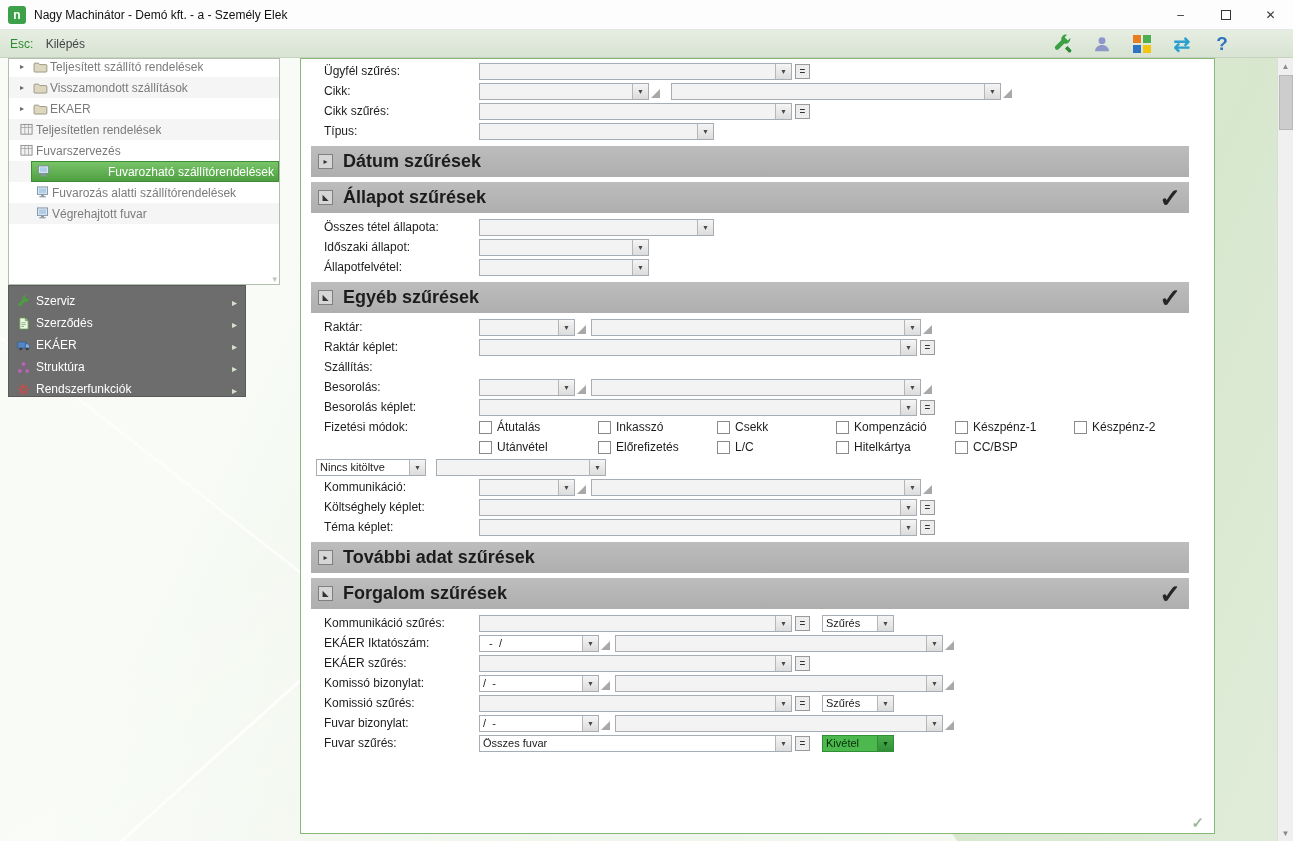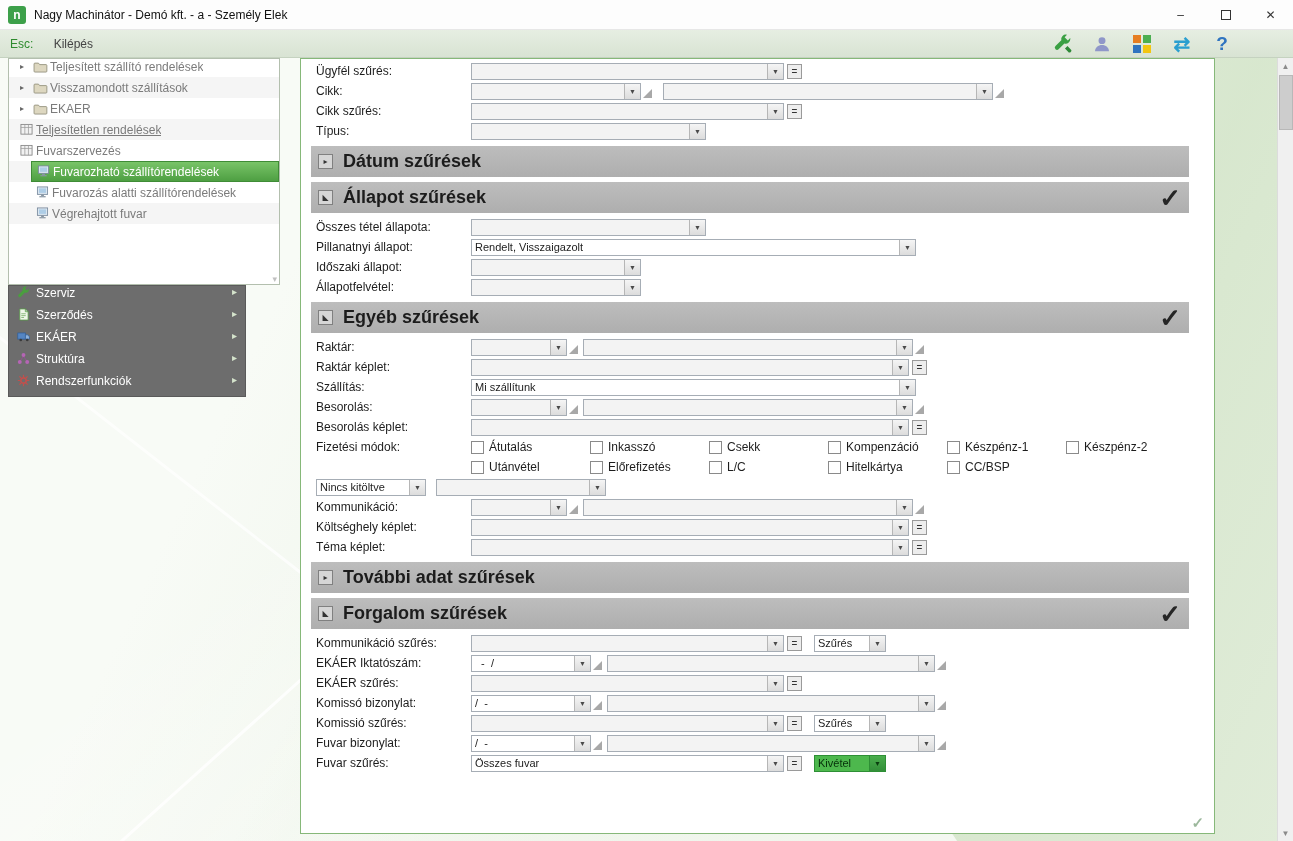"Kilépés" .esc-action { margin-left: 17px -> 9px }
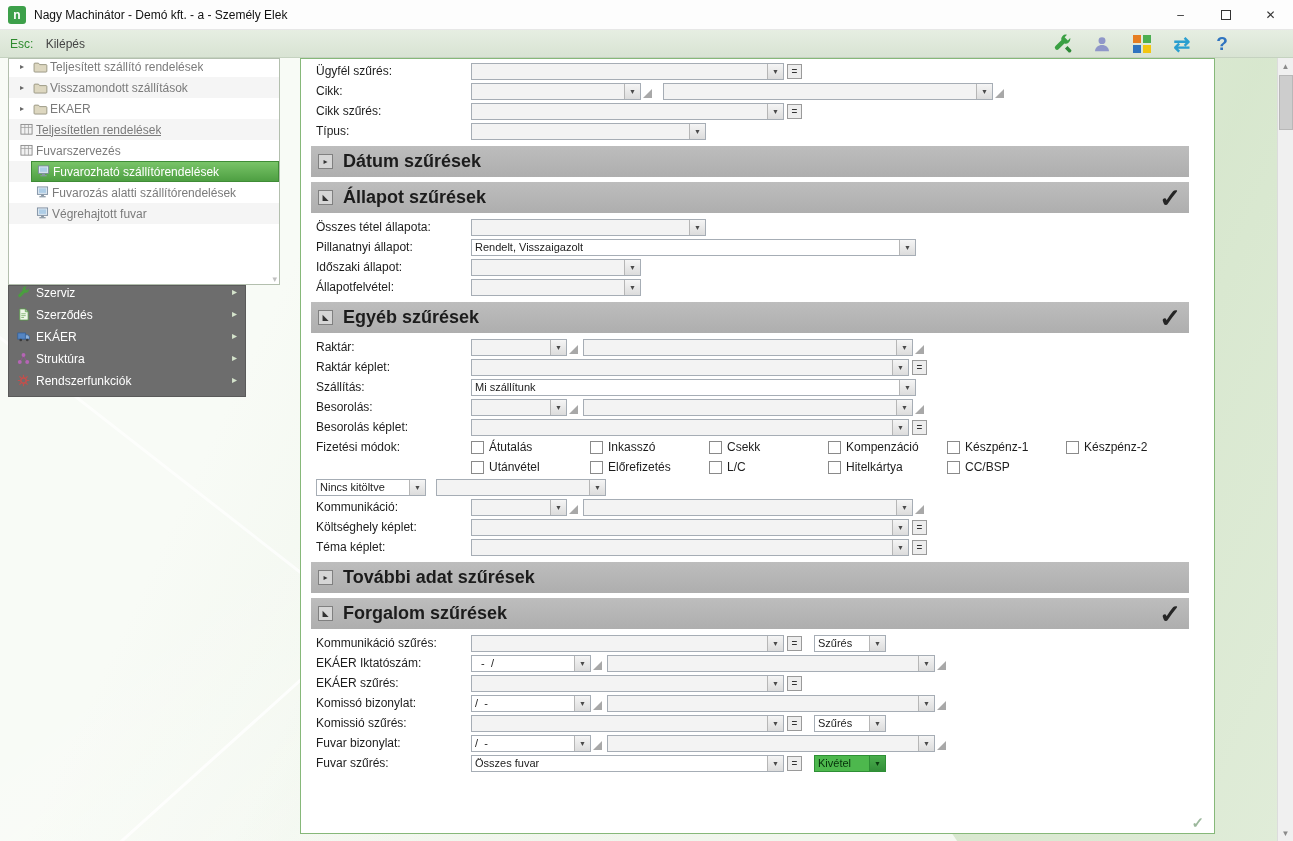"Ügyfél szűrés:" .flabel { margin-left: none -> 8px }
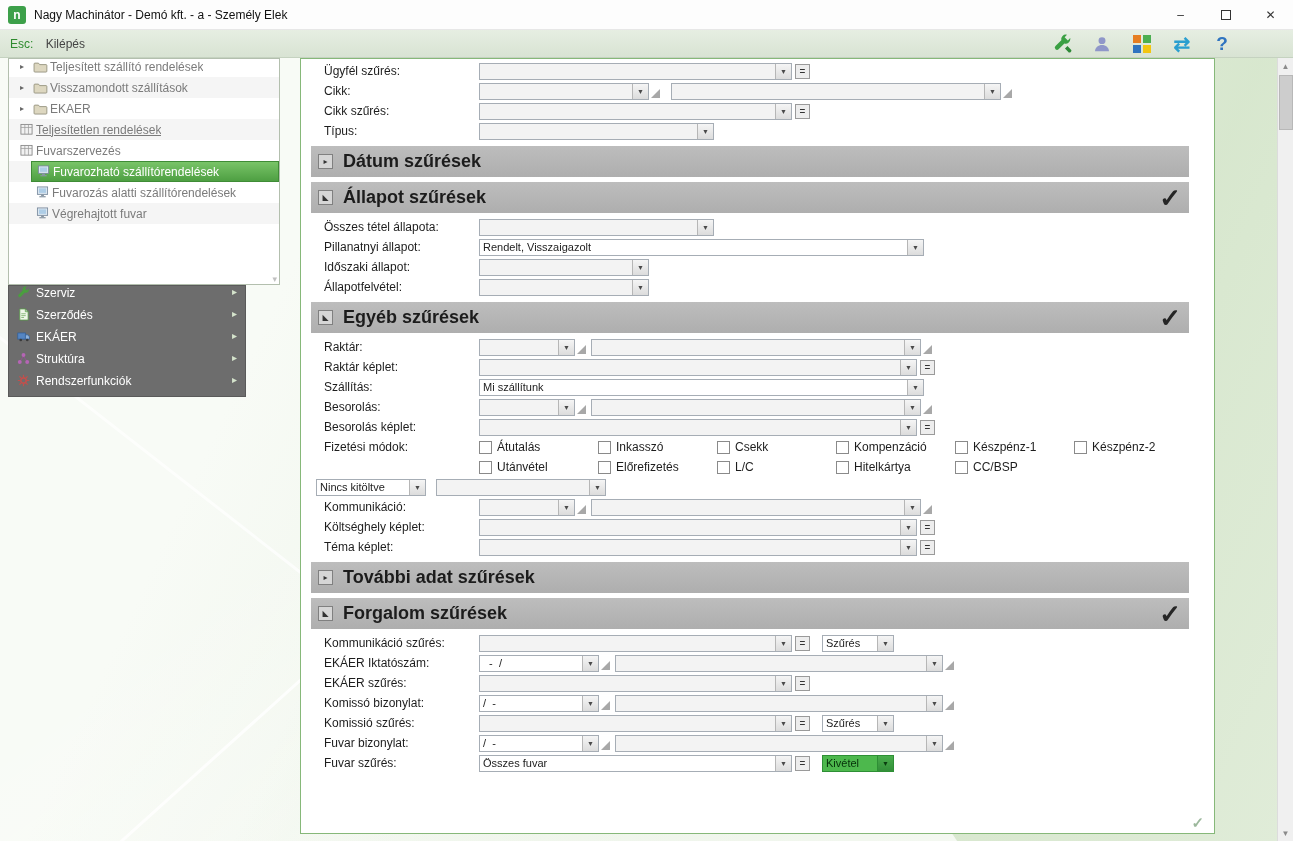"Teljesítetlen rendelések" div.titem { text-decoration: underline -> none }
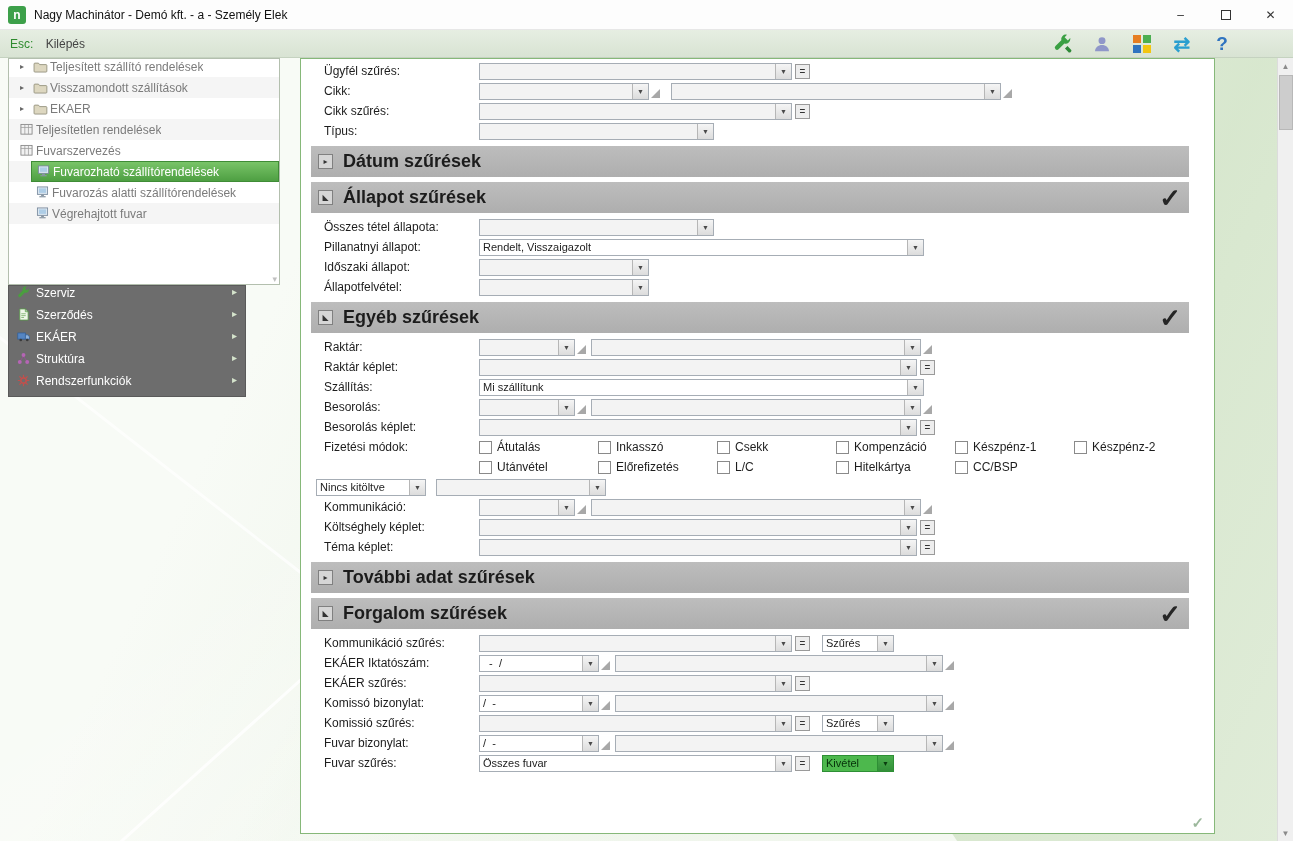"Fuvarozható szállítórendelések" .titem.selected .thl { justify-content: none -> space-between }
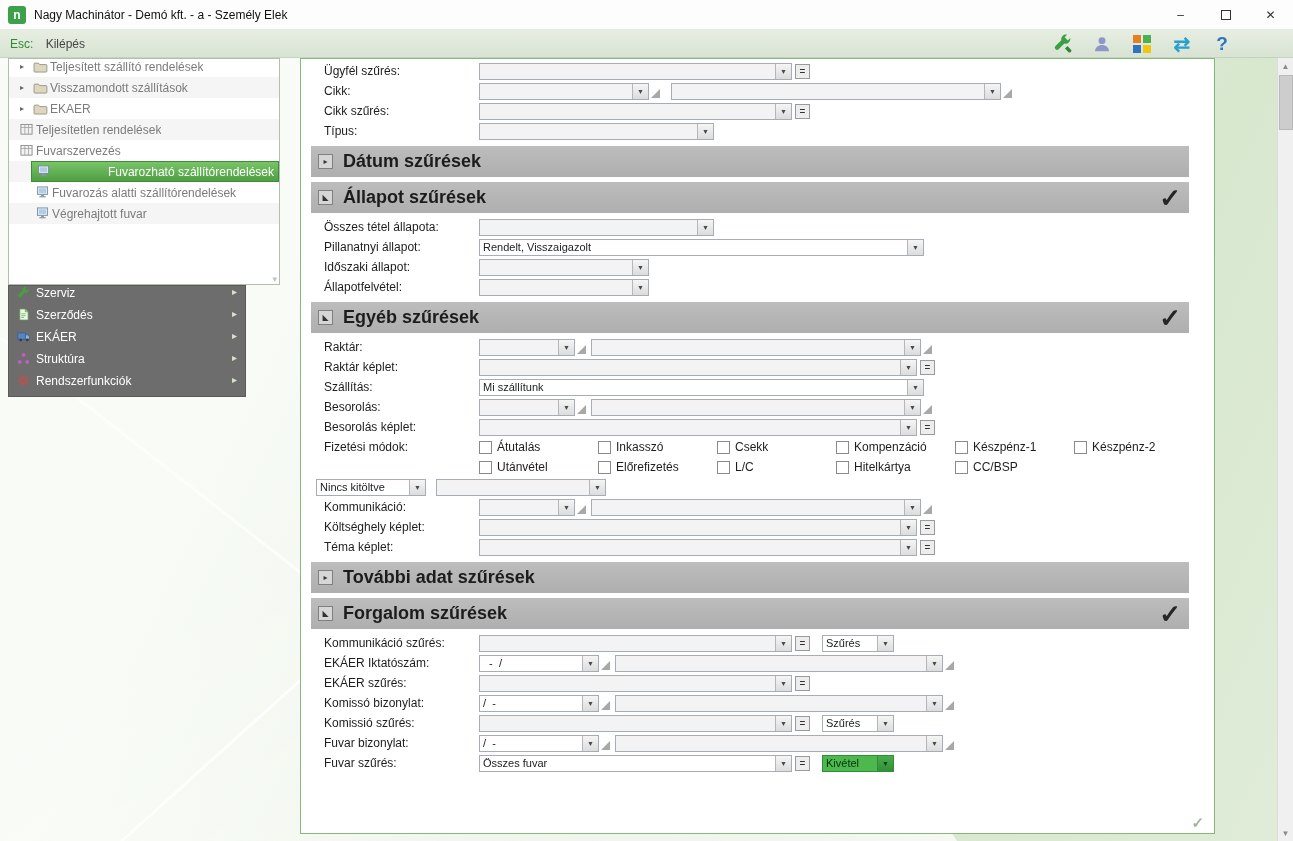"Pillanatnyi állapot:" div.frow { html: <div> <span>Pillanatnyi állapot:</span> <div> <span>Rendelt, Visszaigazolt</span> <span>▼</span> </div> </div> -> none }
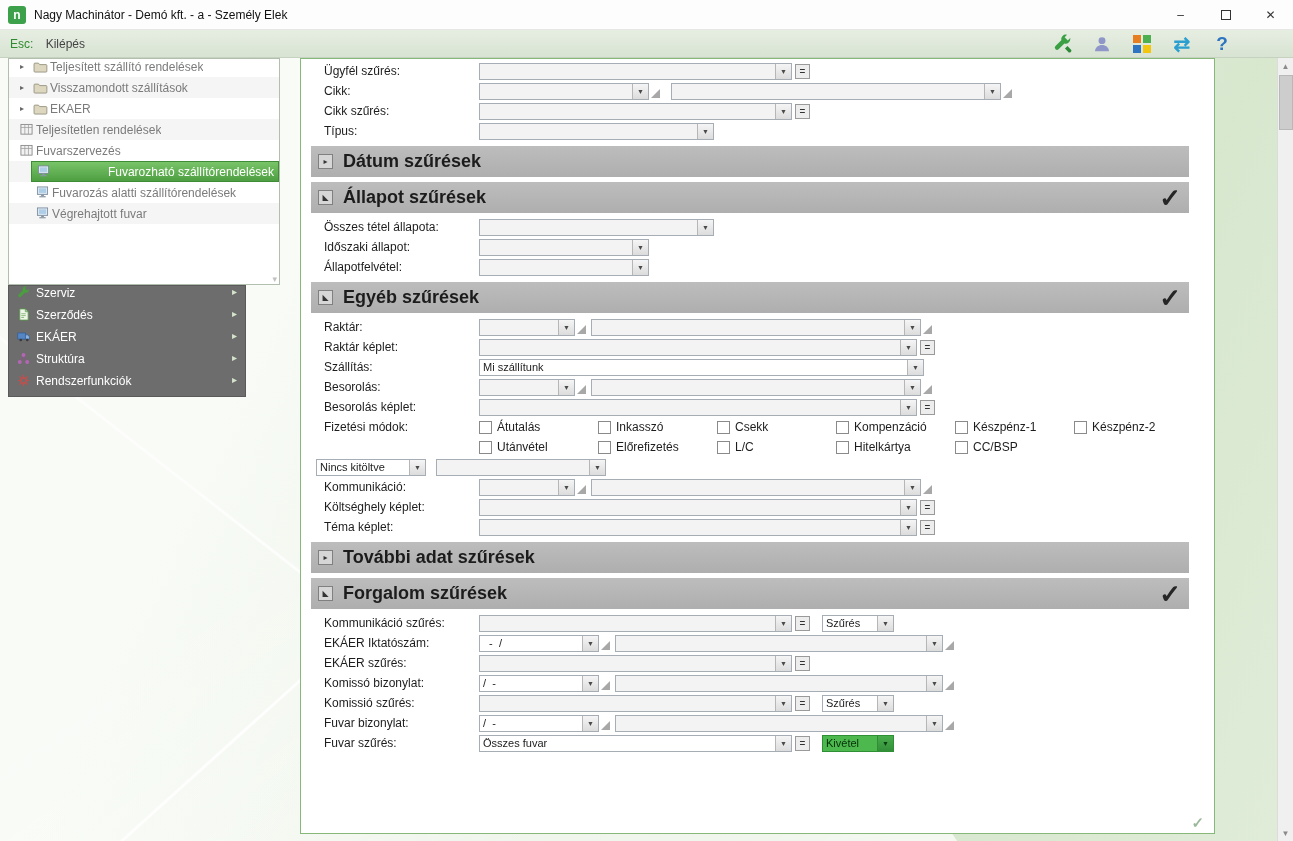"Szerviz" .mitem { align-items: flex-start -> flex-end }
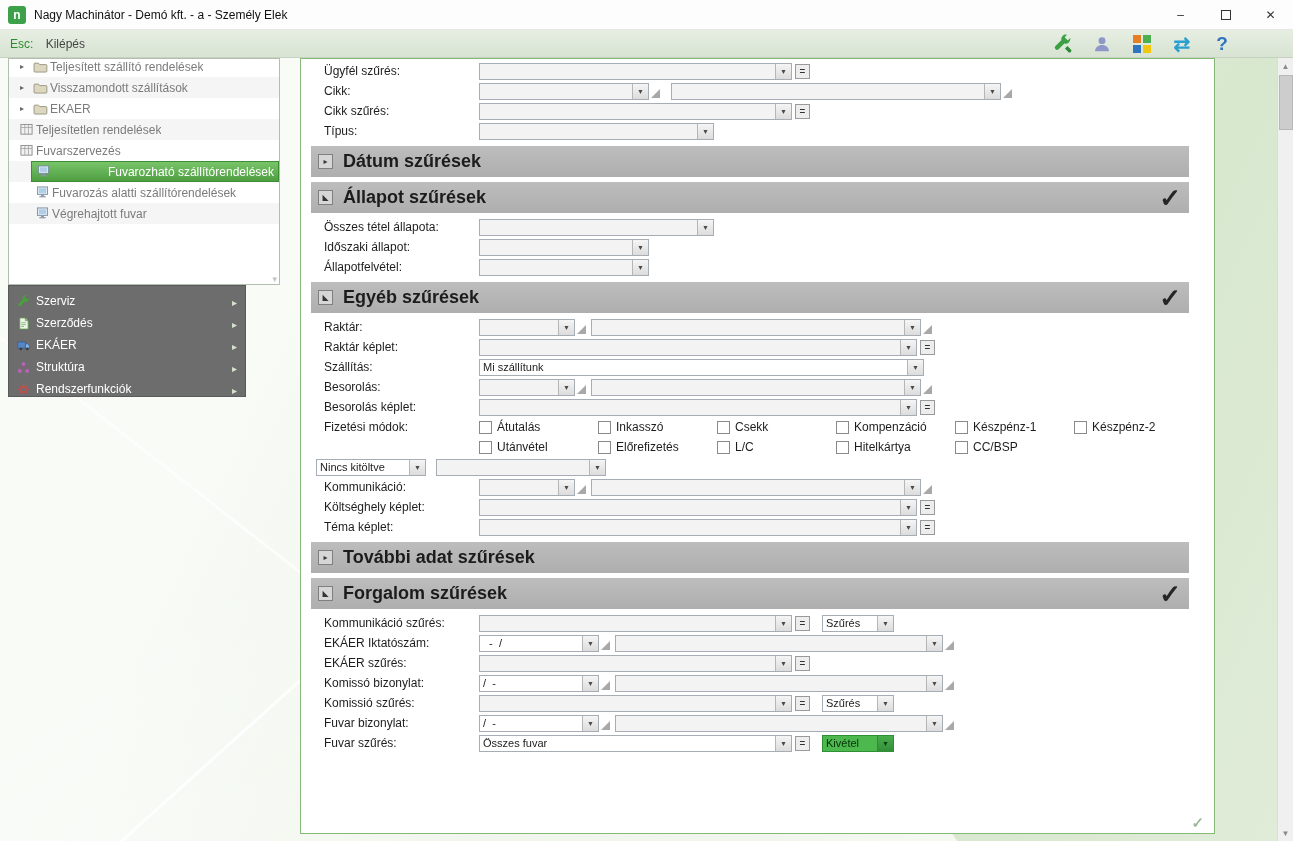"Mi szállítunk" div.combo { html: <div> <span>Mi szállítunk</span> <span>▼</span> </div> -> none }
